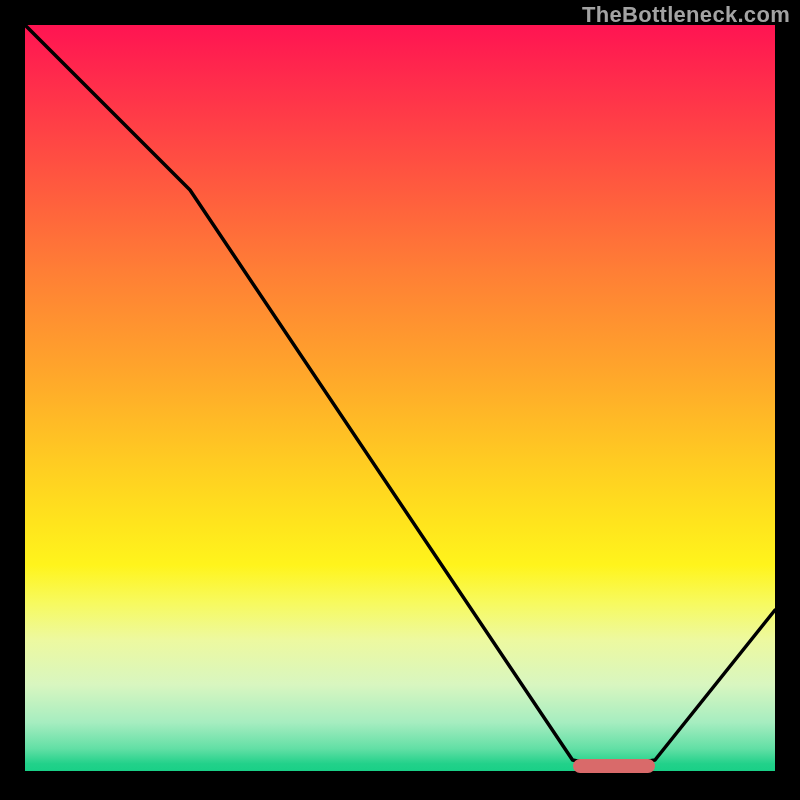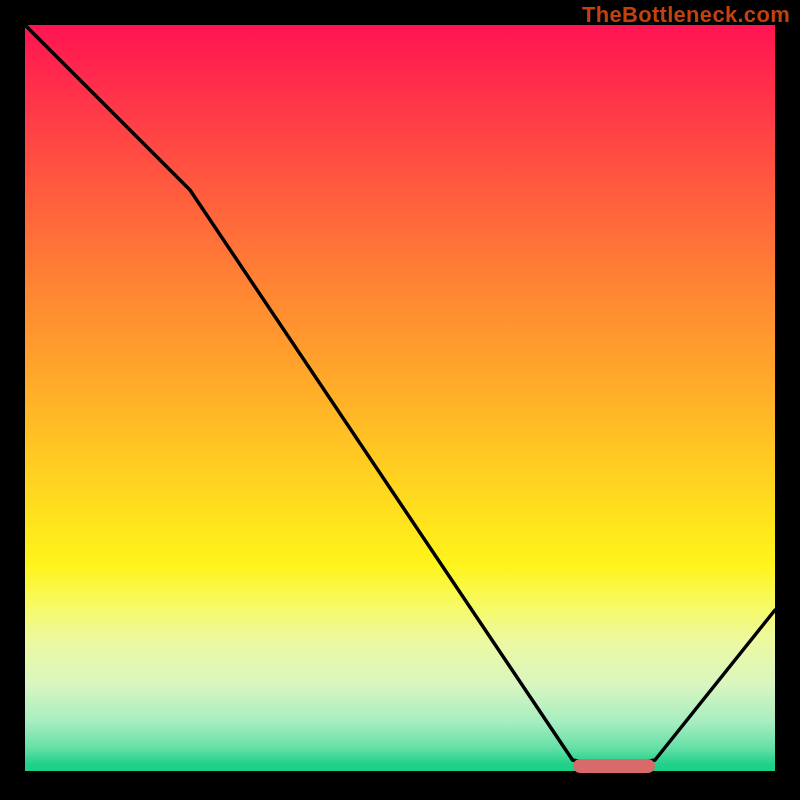"TheBottleneck.com" .watermark { color: #c2410c -> #a3a3a3 }
